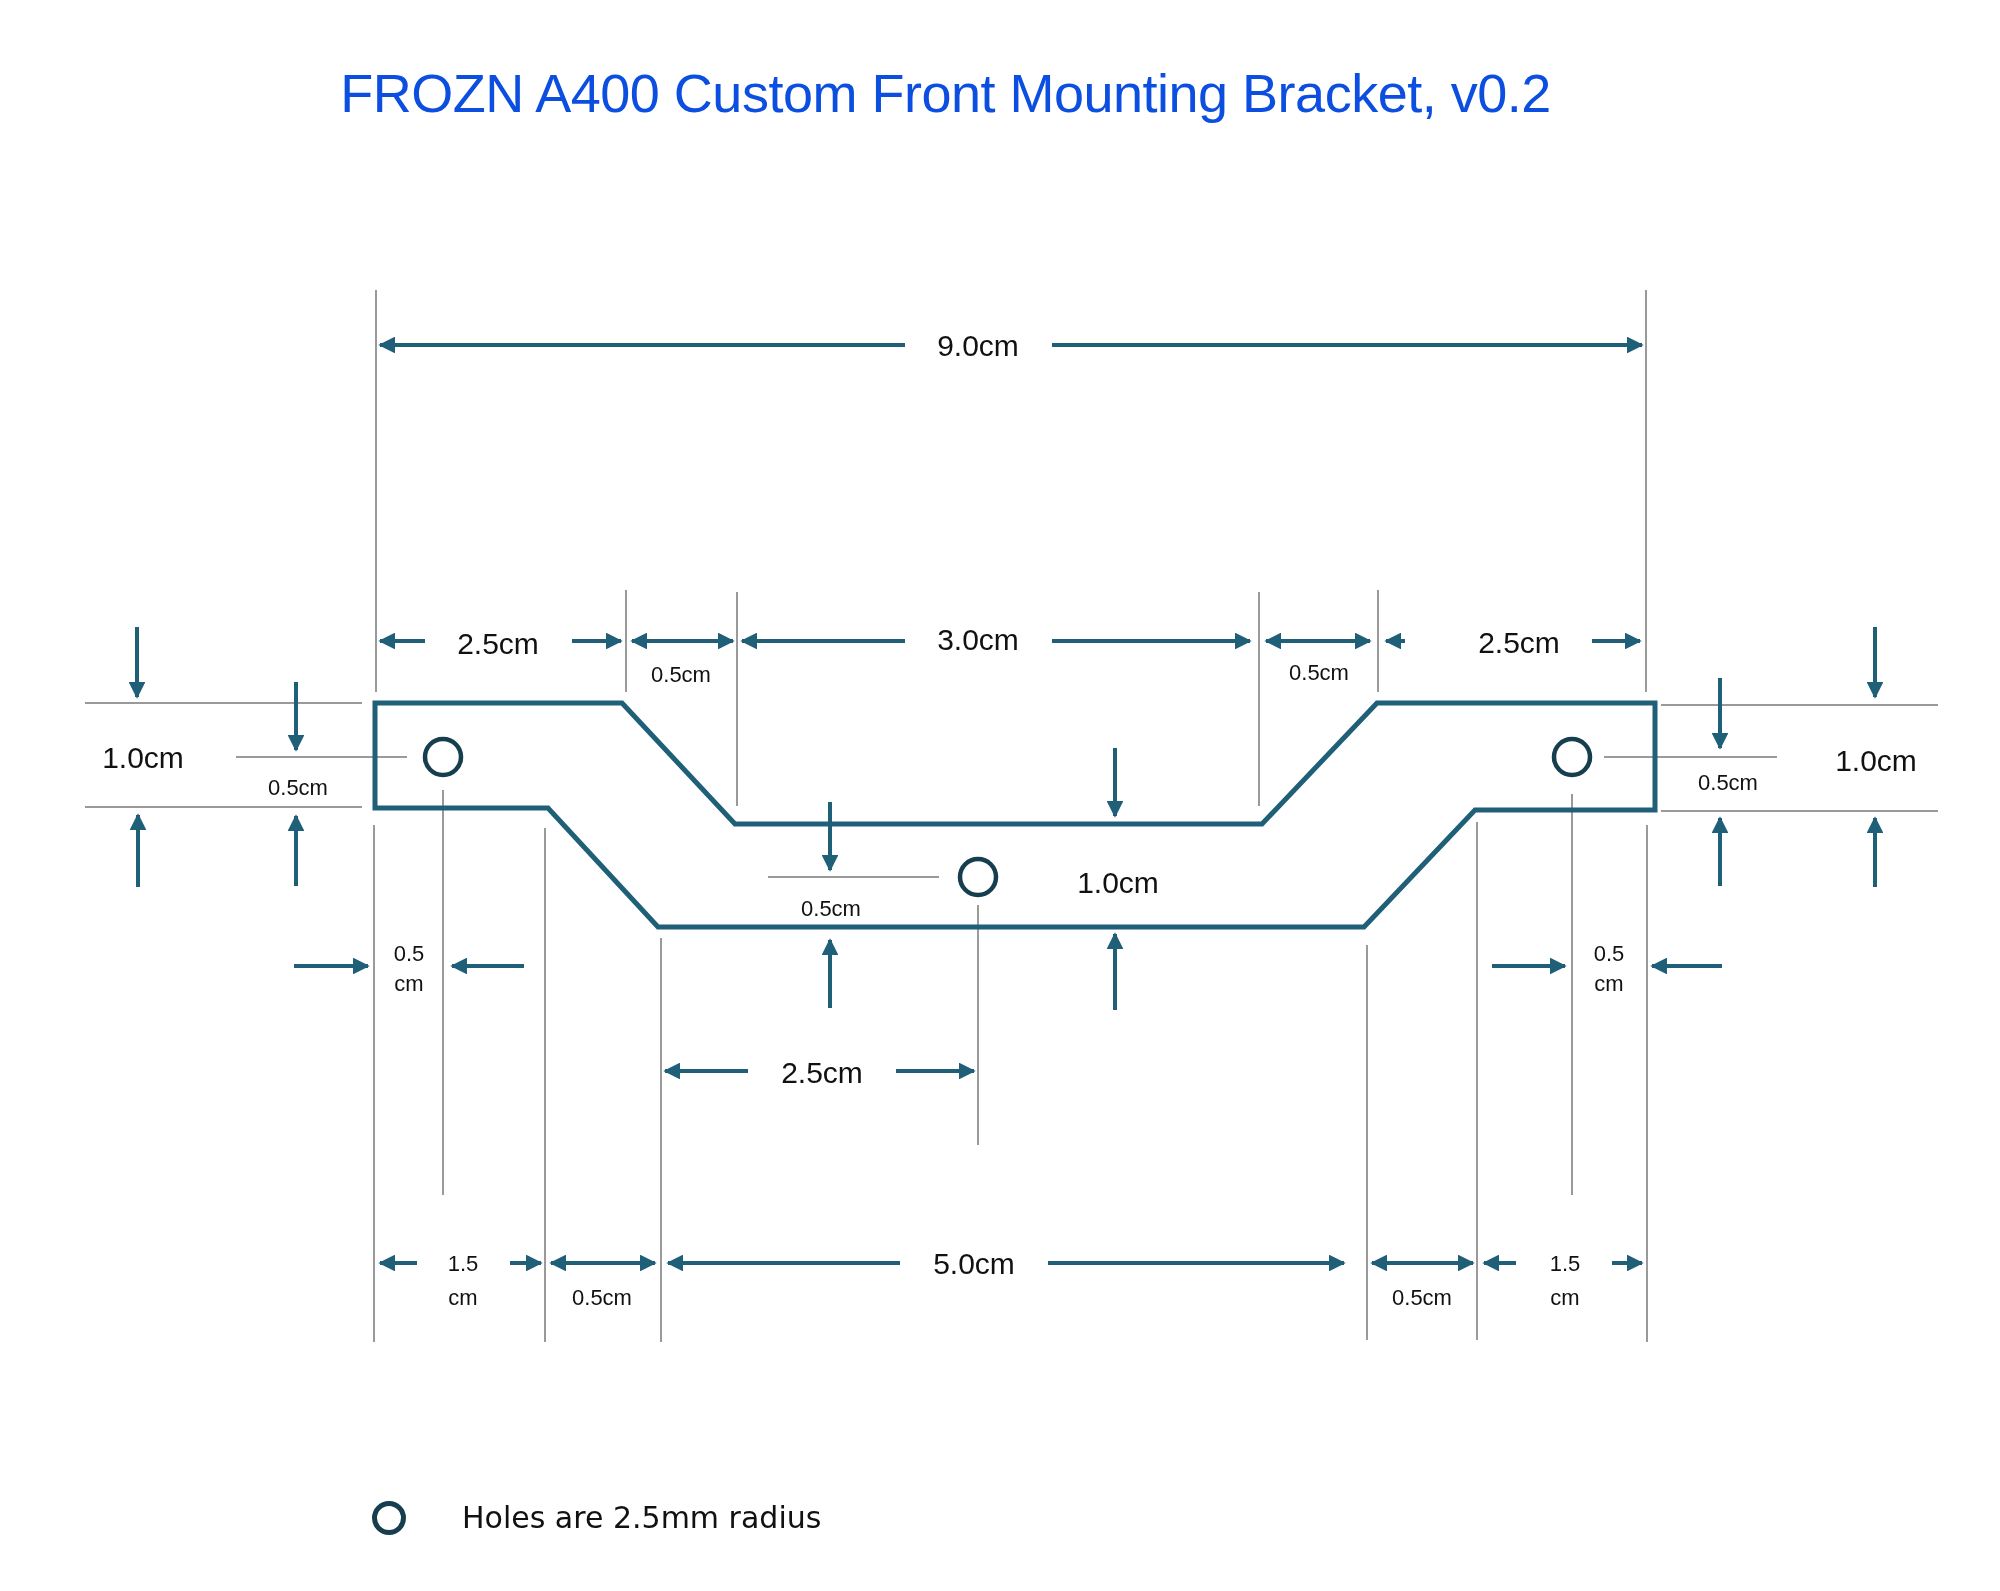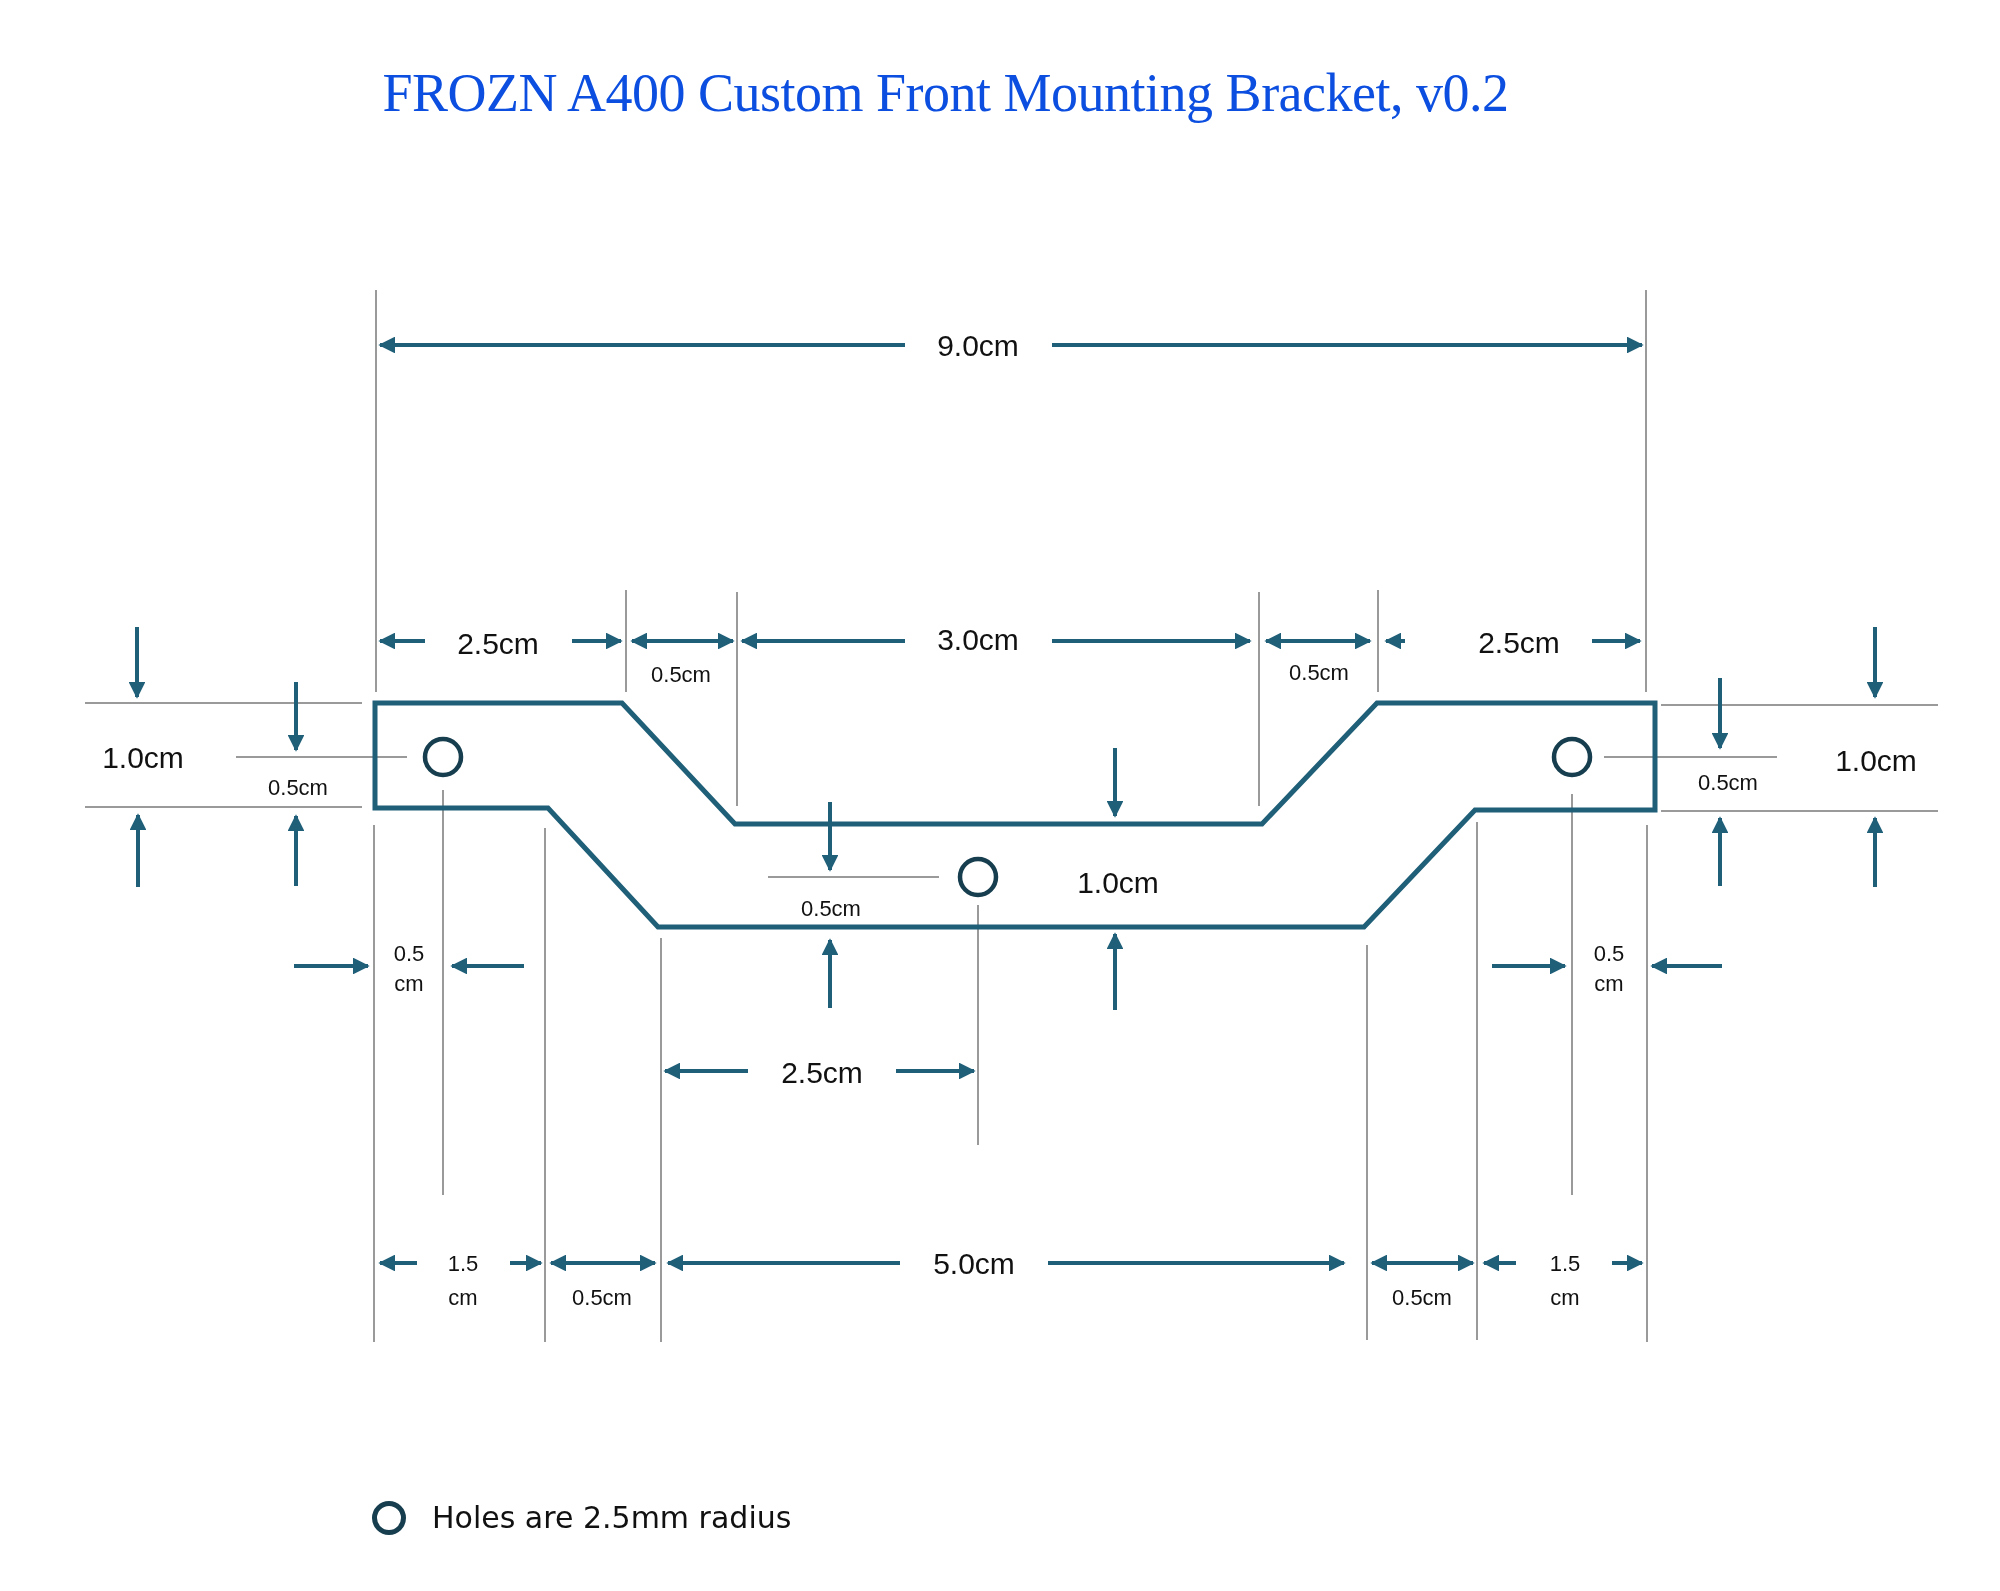"FROZN A400 Custom Front Mounting" #title { font-family: Liberation Serif, serif -> Liberation Sans, sans-serif }
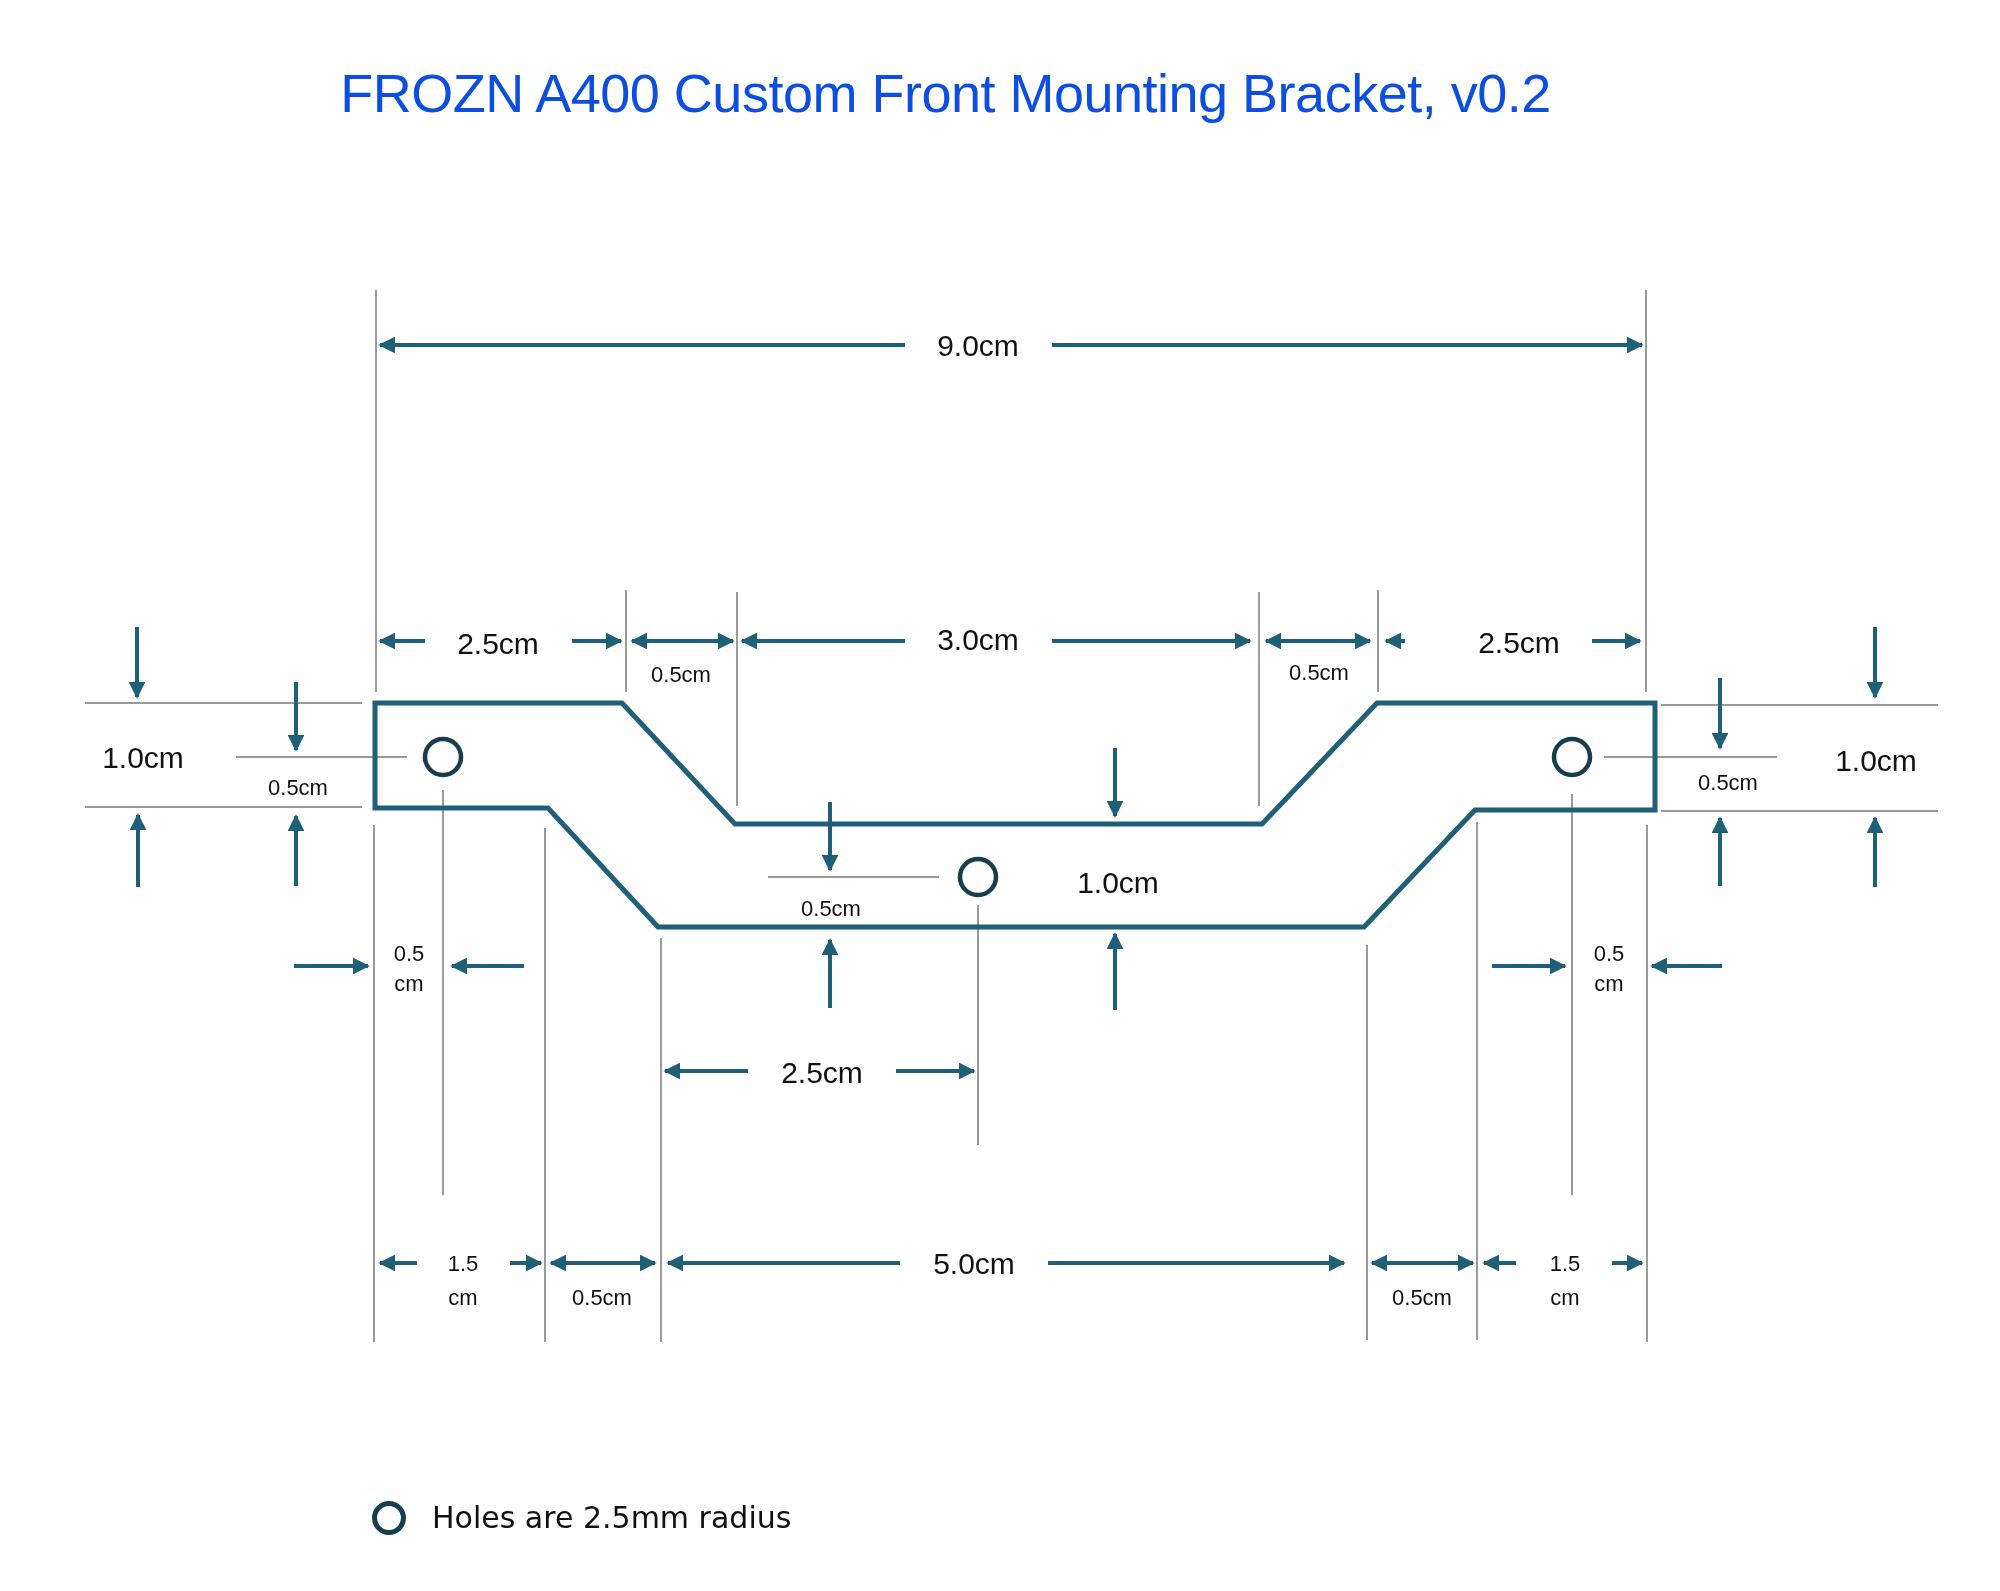"Holes are 2.5mm radius" #legend { gap: none -> 30px }
